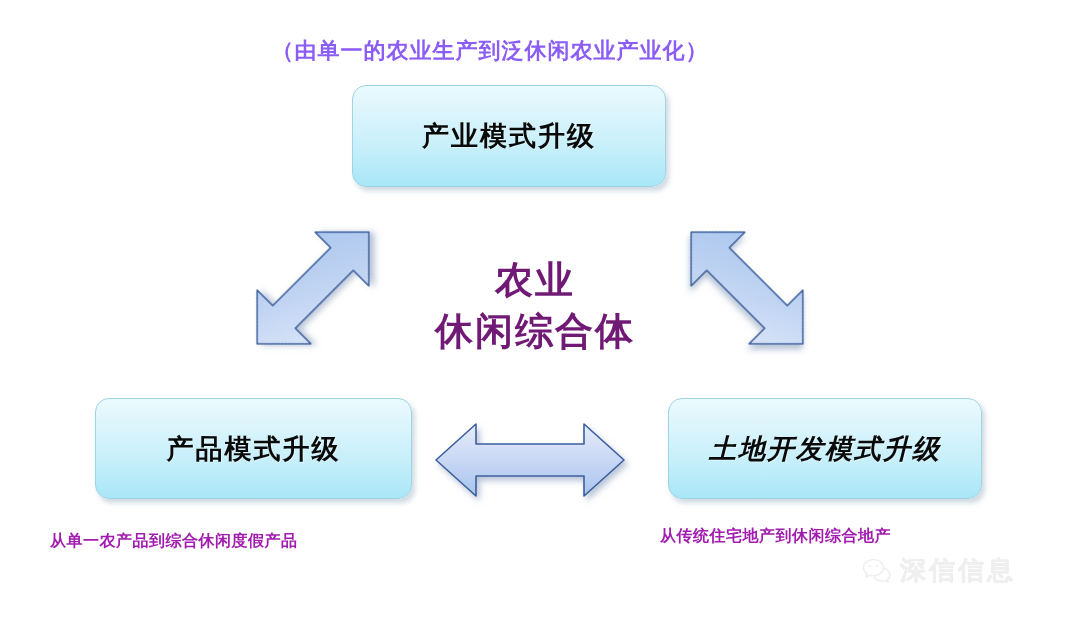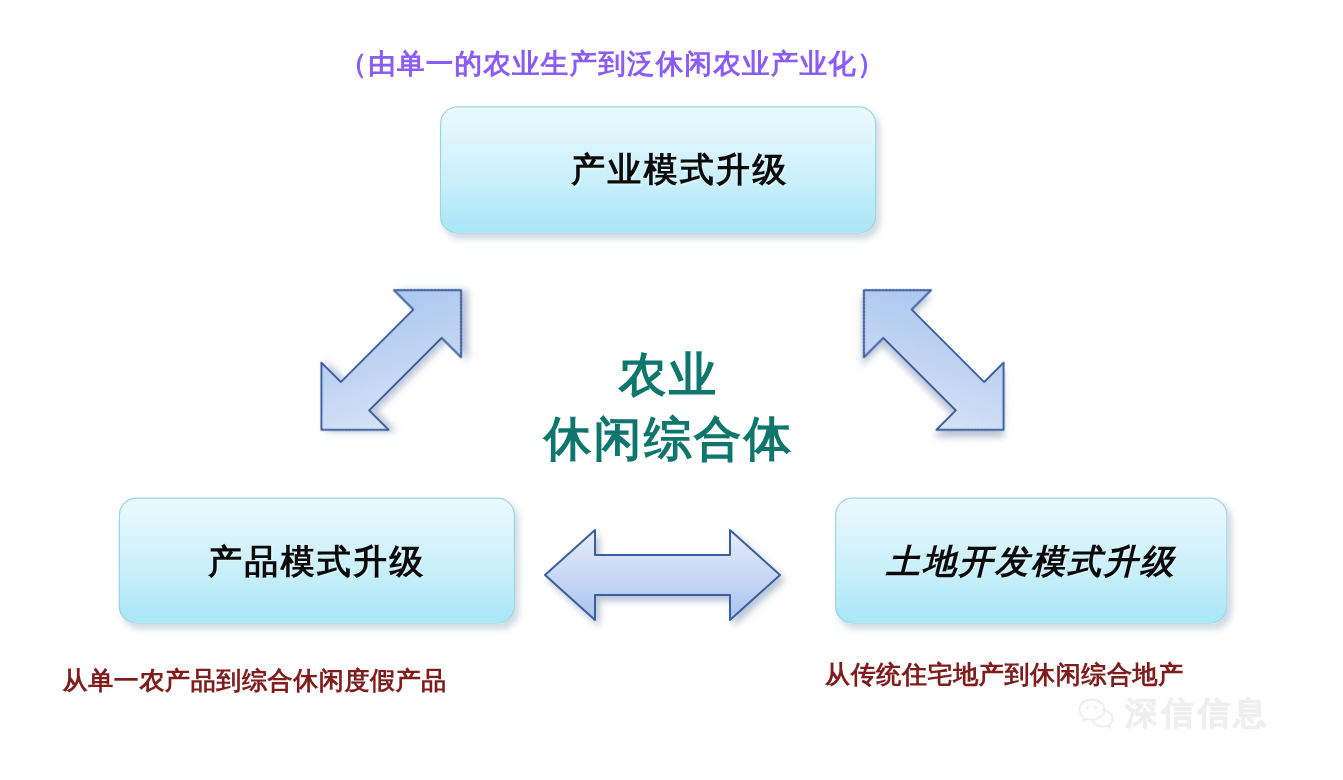"产业模式升级" #box-top { padding-left: 35px -> none }
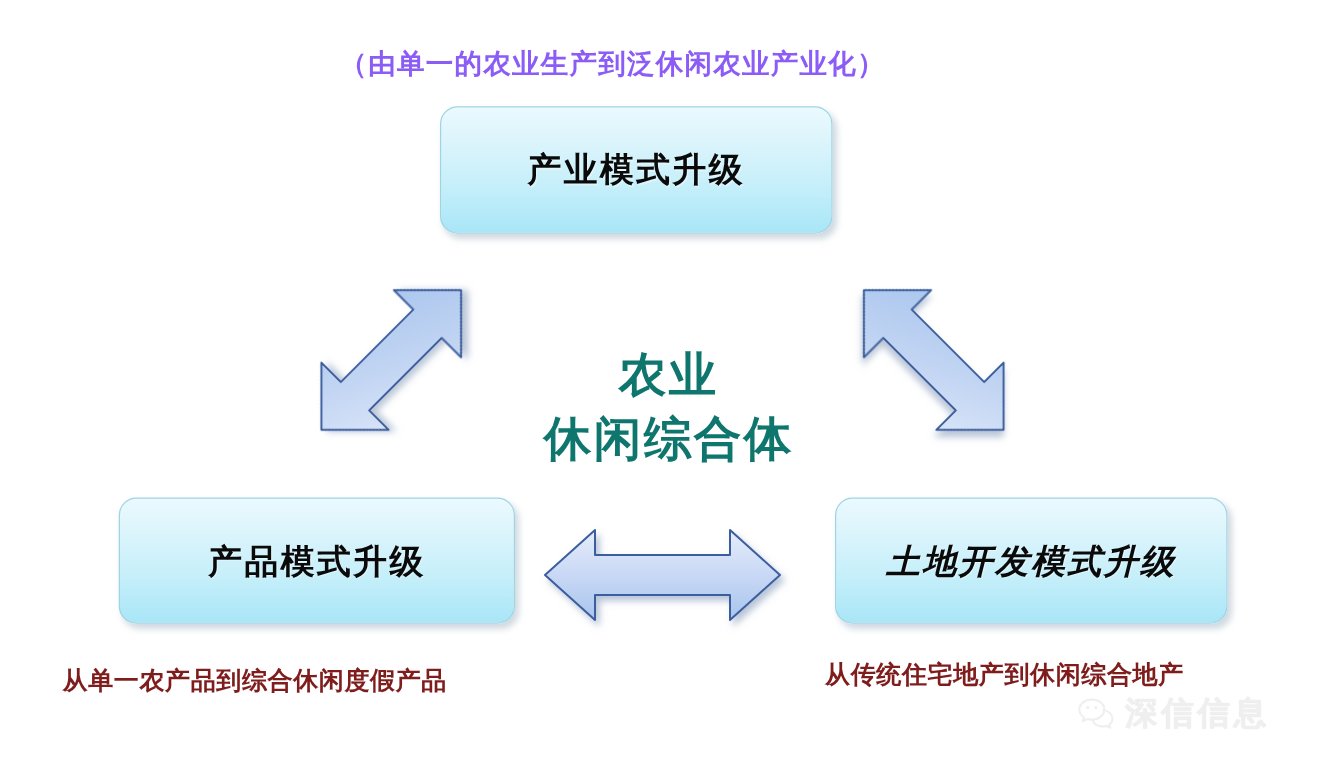"农业" .center-title { color: #0f766e -> #701a75; margin-top: 20px -> none }
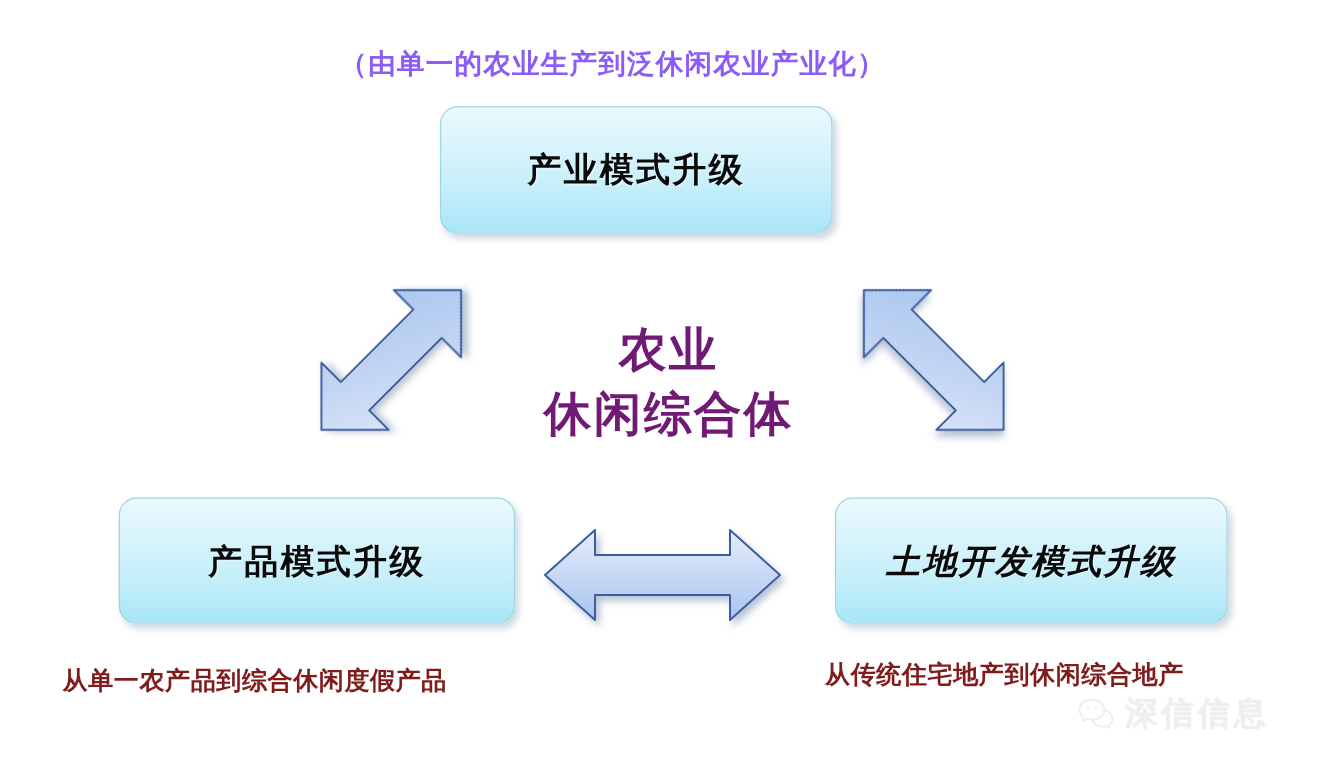"从单一农产品到综合休闲度假产品" .caption { color: #7f1d1d -> #a21caf; font-size: 20px -> 16px }
